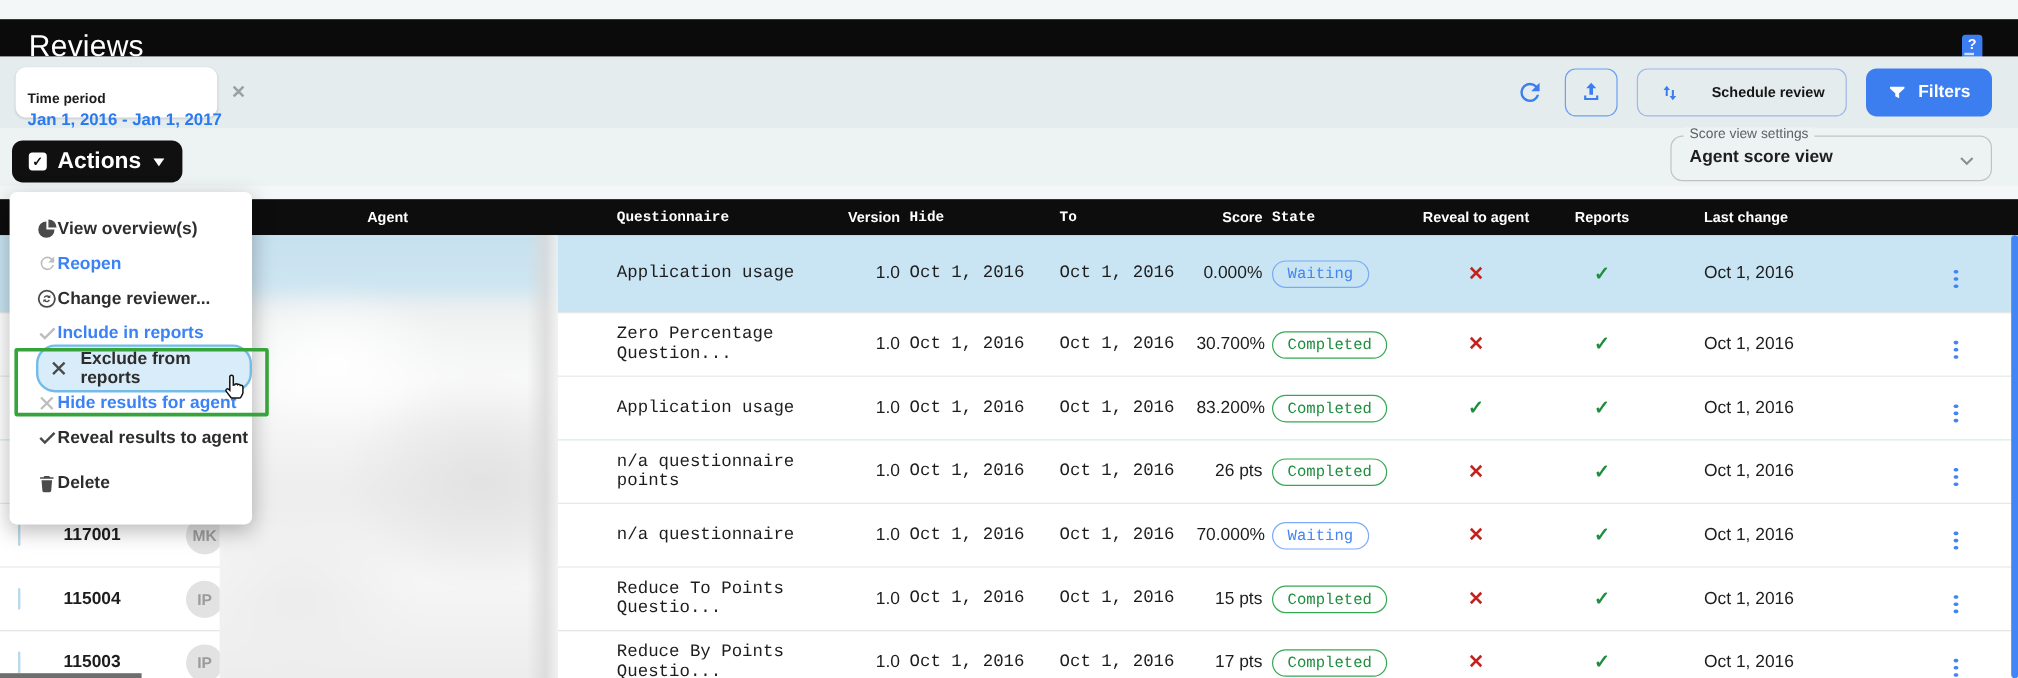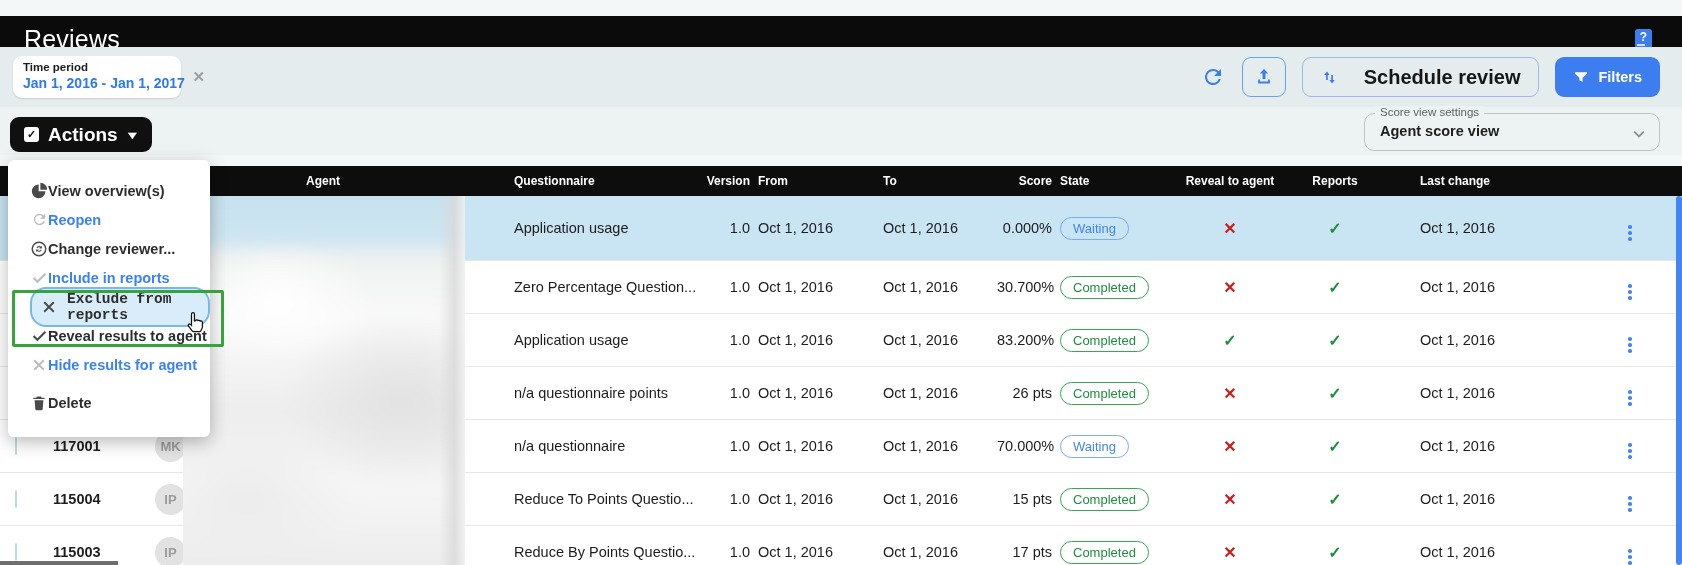"Time period" .time-chip { padding: 4px 10px -> 20px 10px }
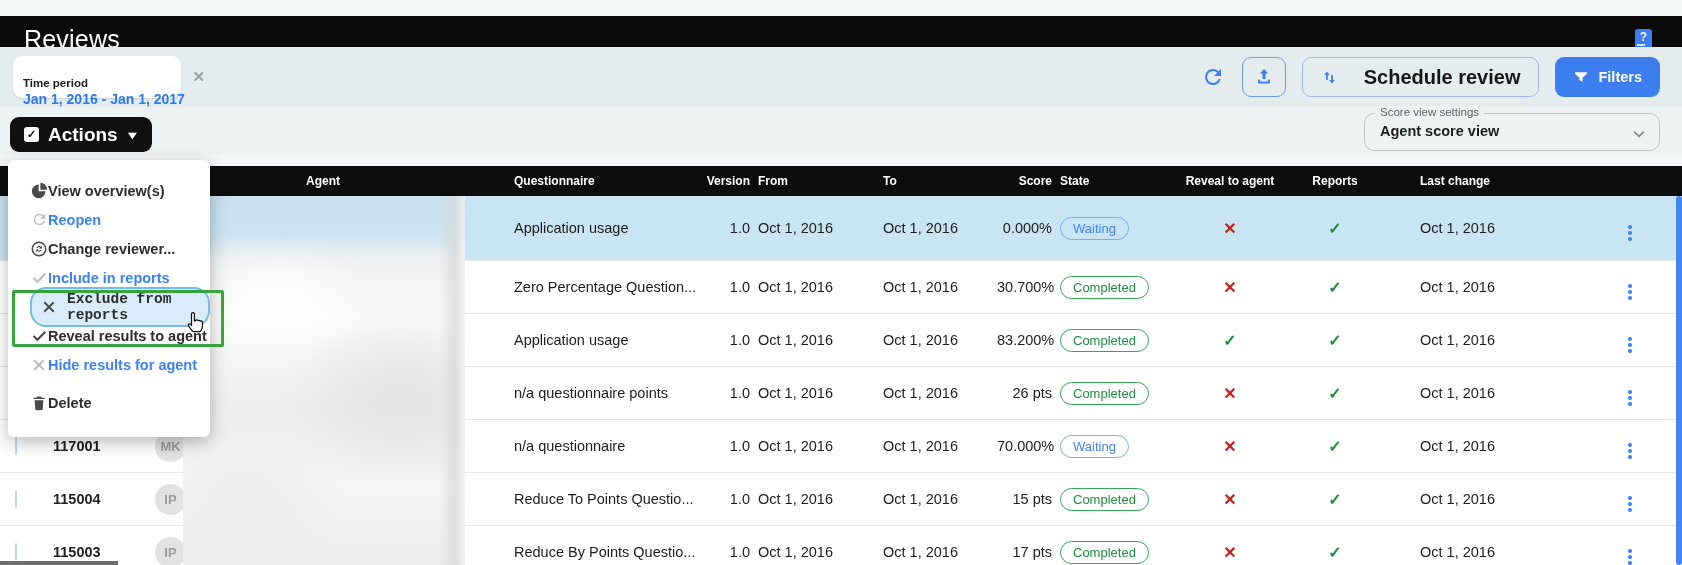"Schedule review" .btn-outline { font-size: 20px -> 12px }
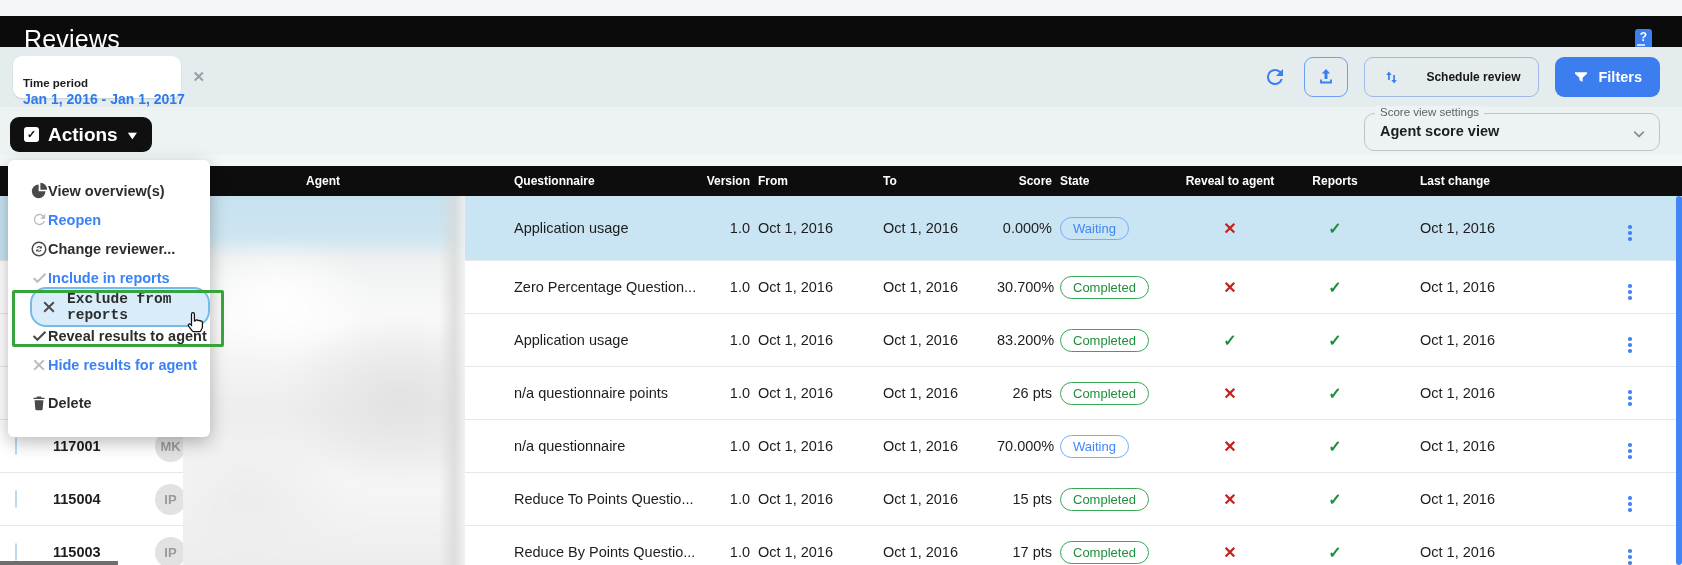"Score view settings" .score-select { width: 296px -> 268px }
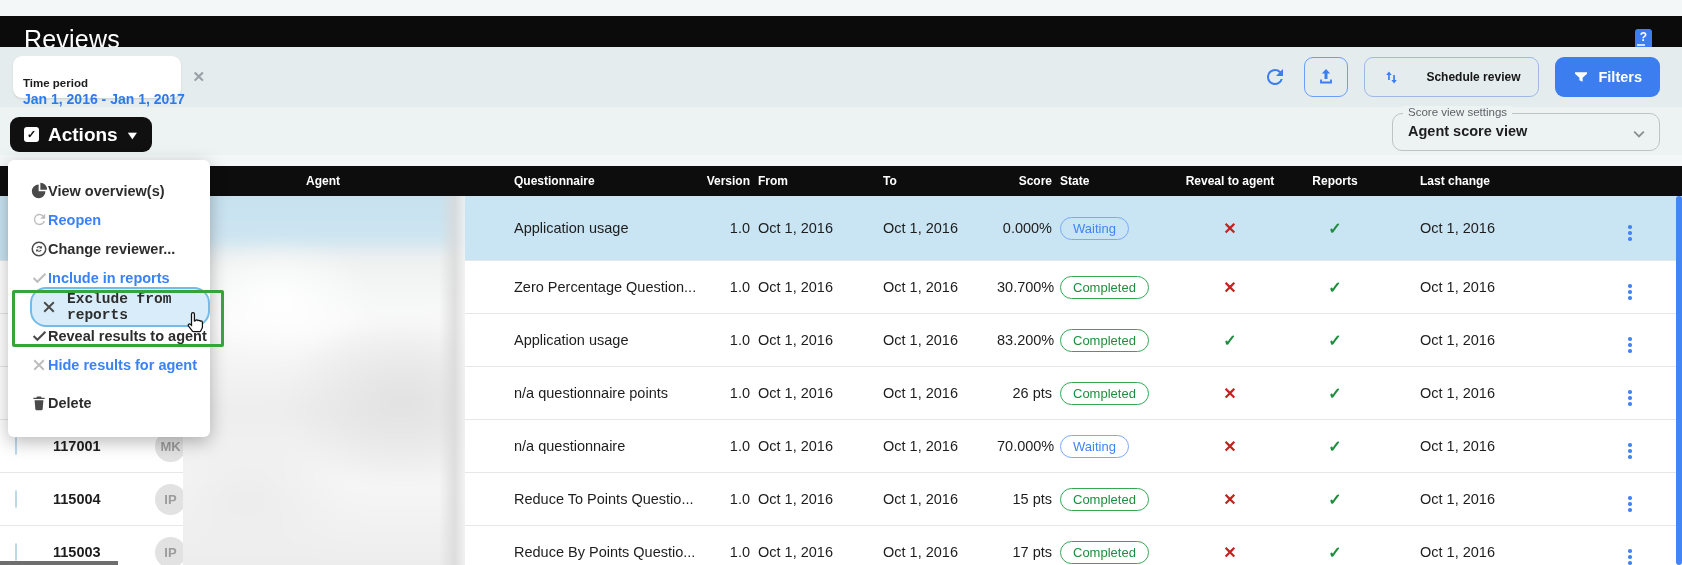"Questionnaire" .c-pad { font-family: none -> Liberation Mono, monospace }
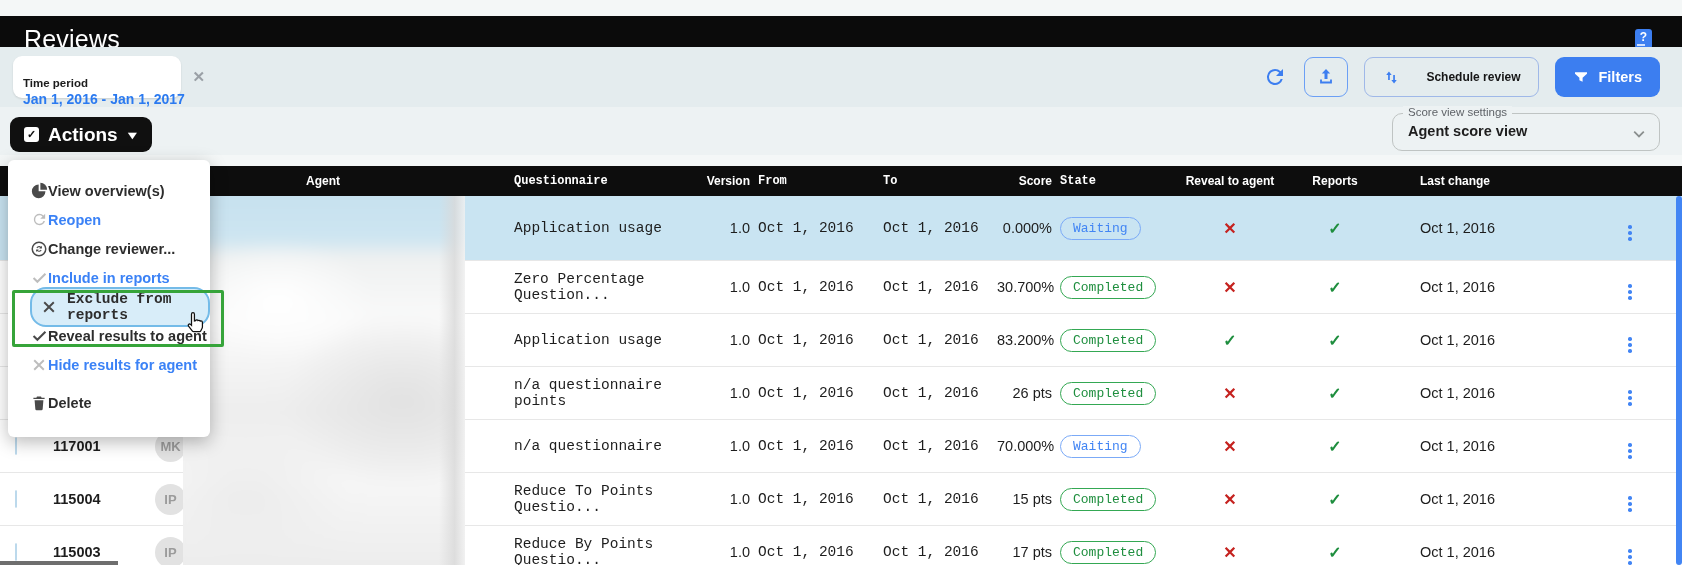"From" div.c-pad { text: From -> Hide }
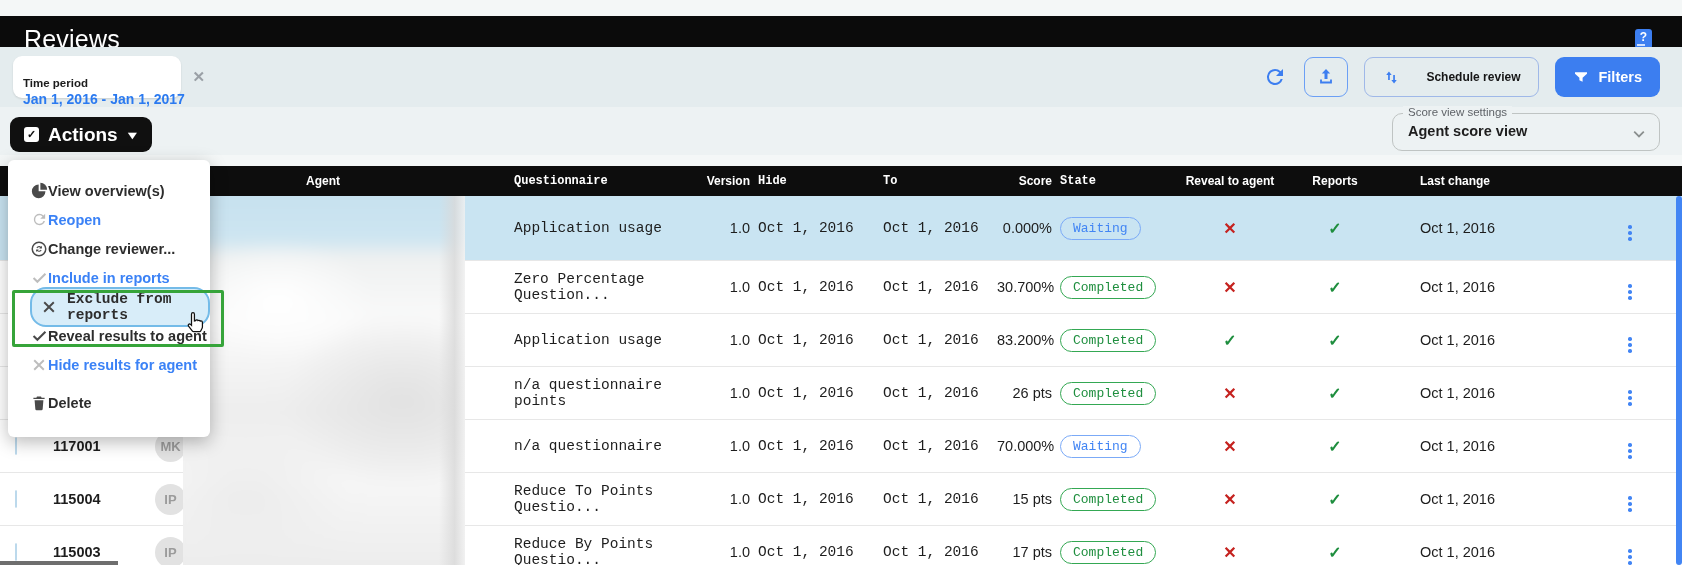"Exclude from reports" .menu-item.highlighted { font-family: Liberation Mono, monospace -> none }
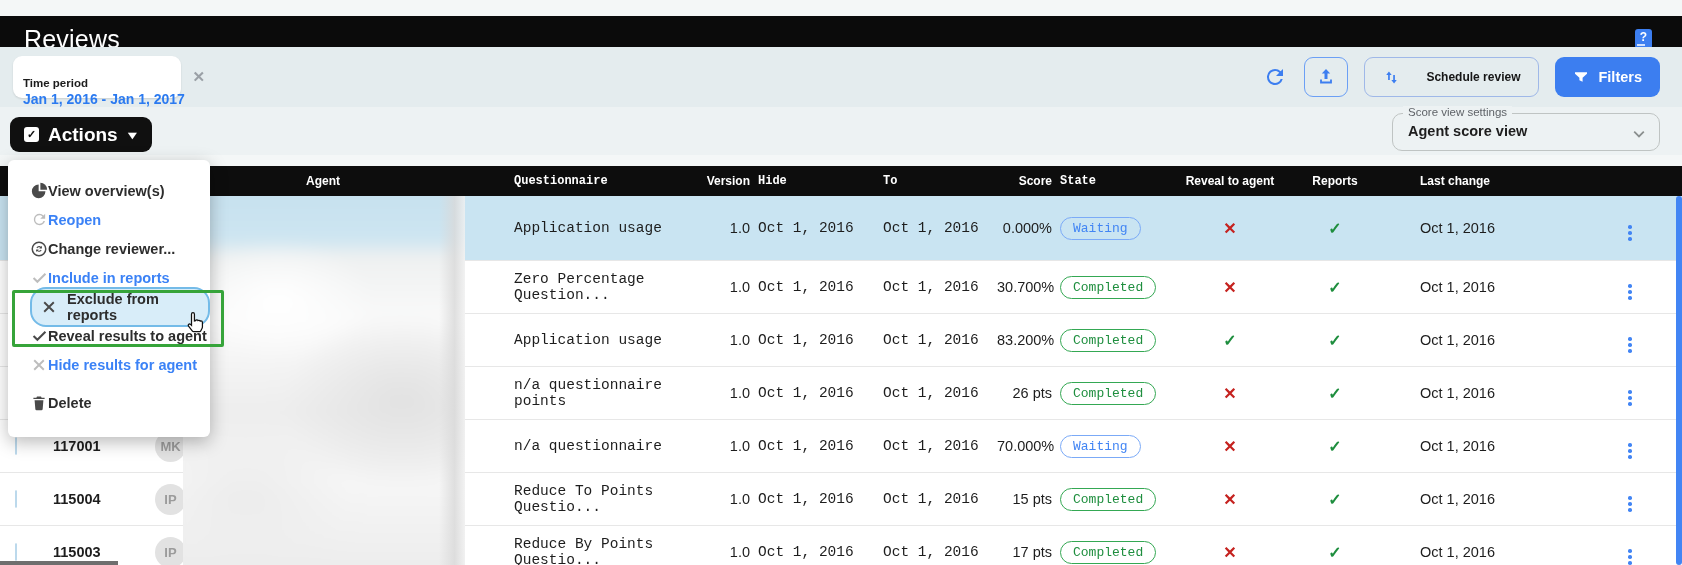"Reveal results to agent" div.menu-item { order: before "Hide results for agent" -> after "Hide results for agent" }
